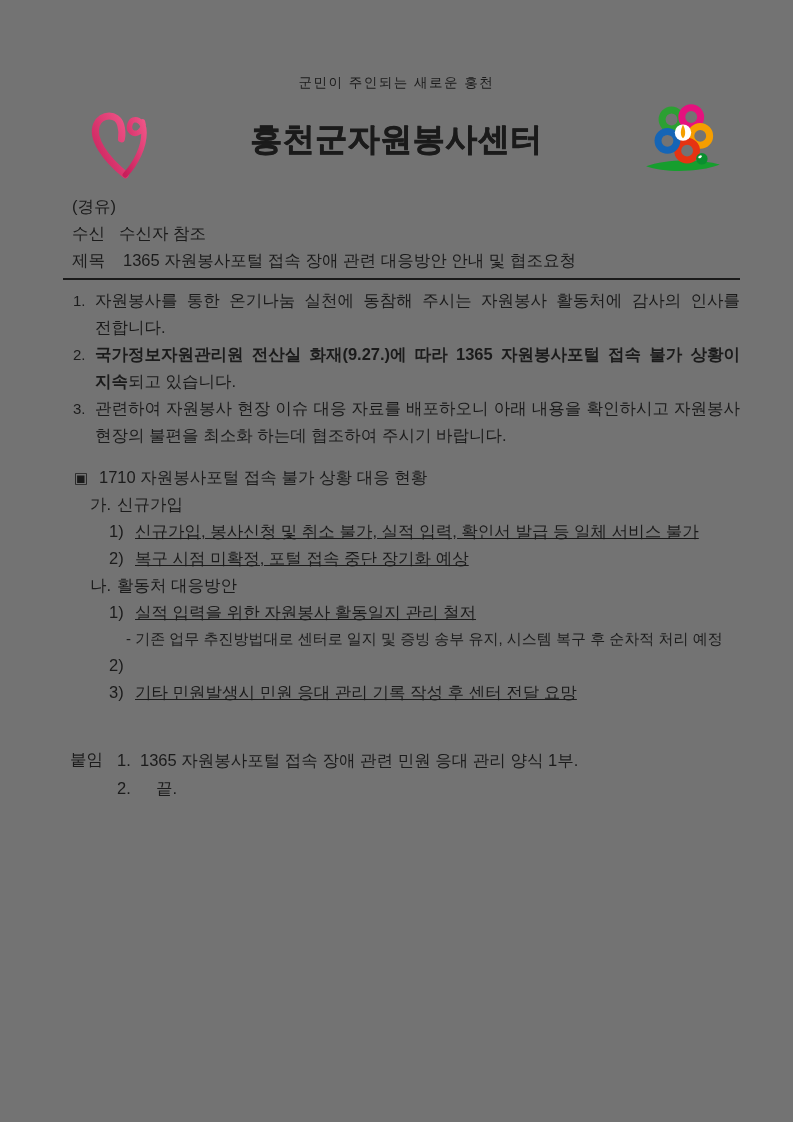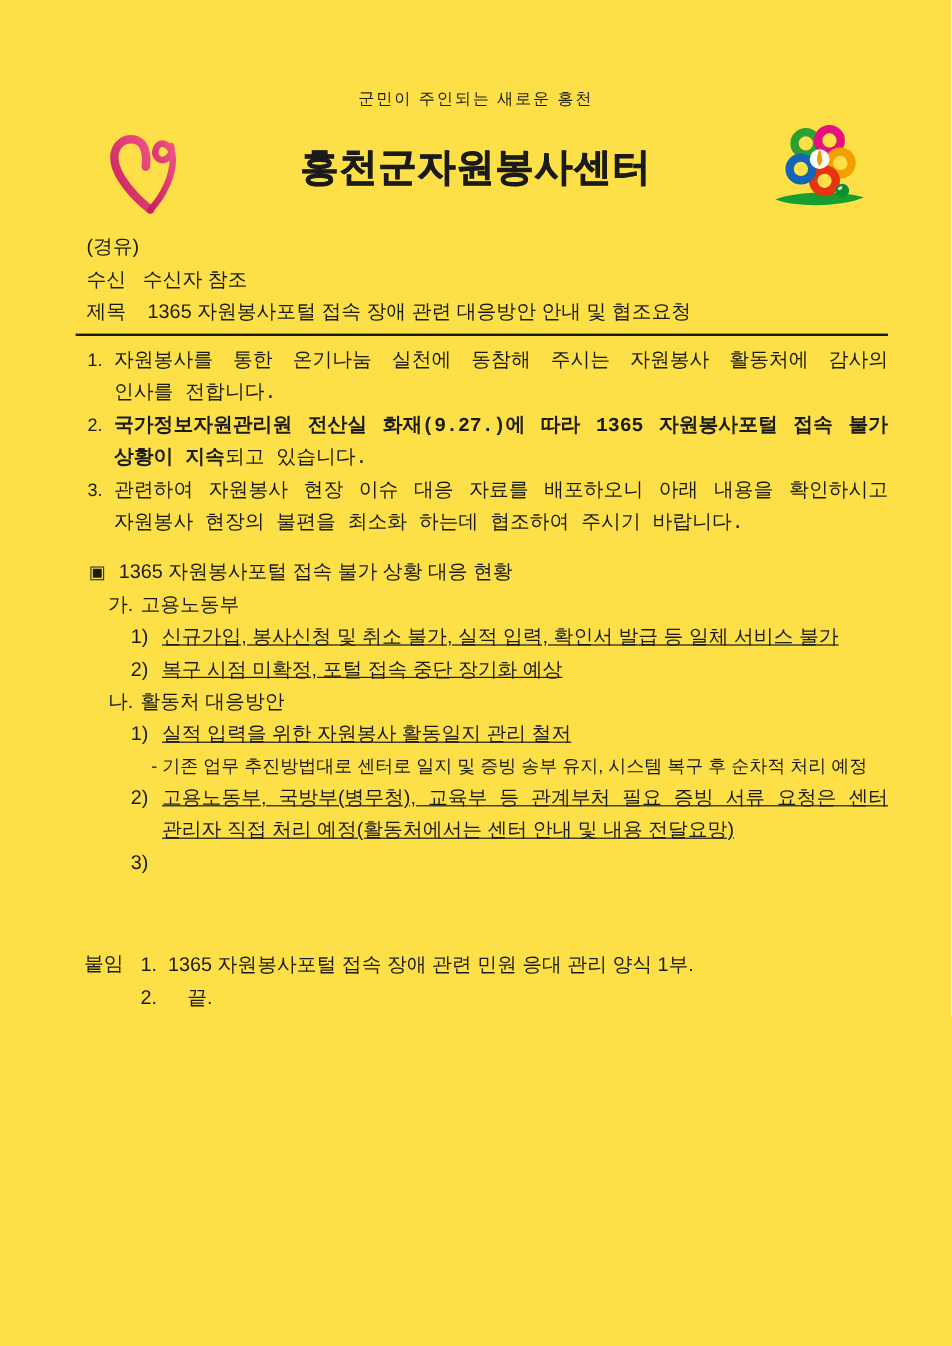"군민이 주인되는 새로운 홍천" .page { background: #fde047 -> #737373 }
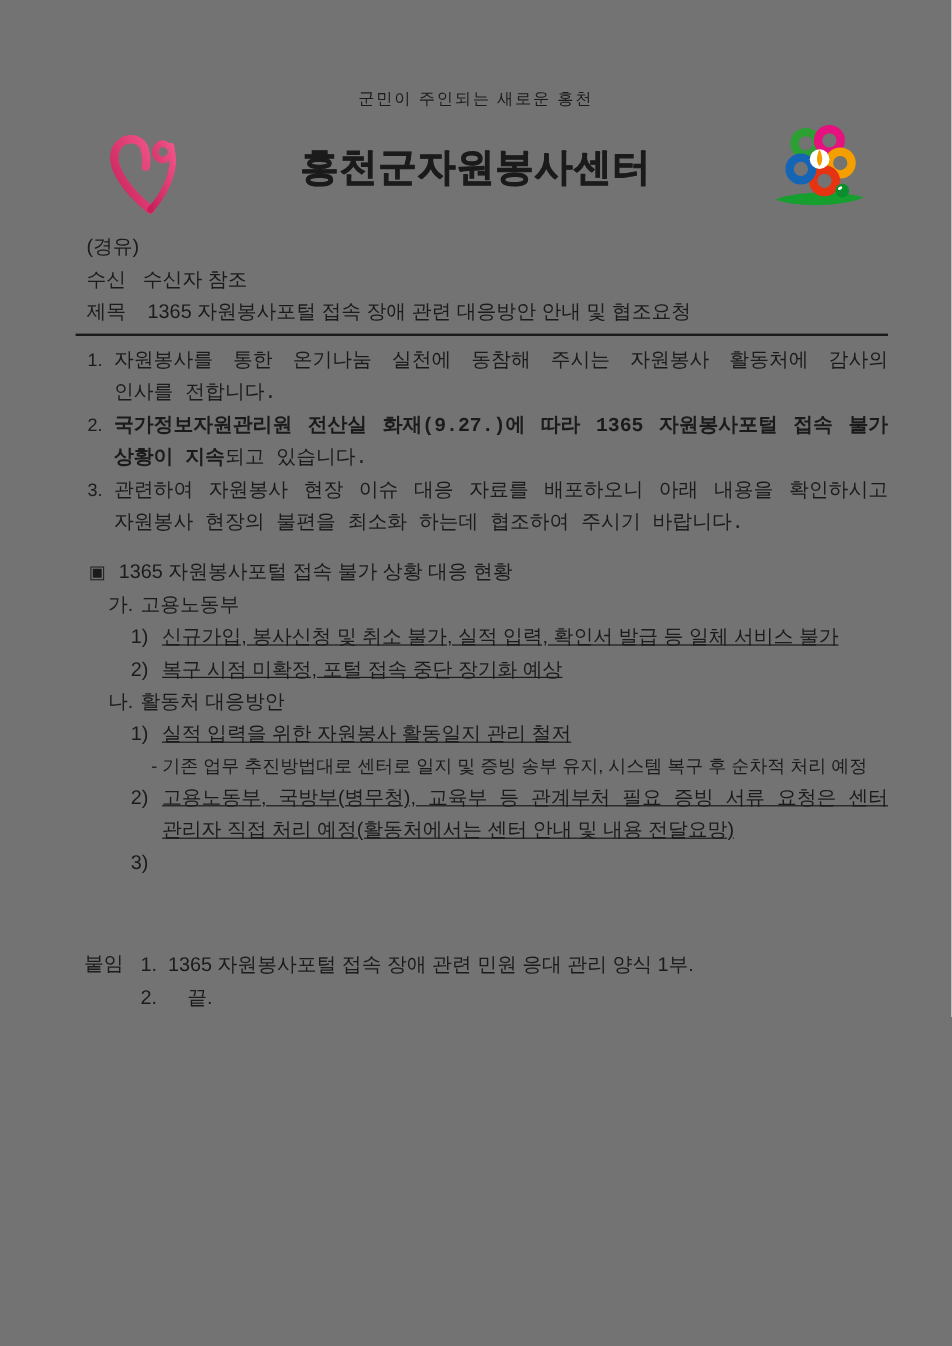"자원봉사를 통한 온기나눔 실천에 동참해" .ptxt { font-family: Liberation Mono, monospace -> none }
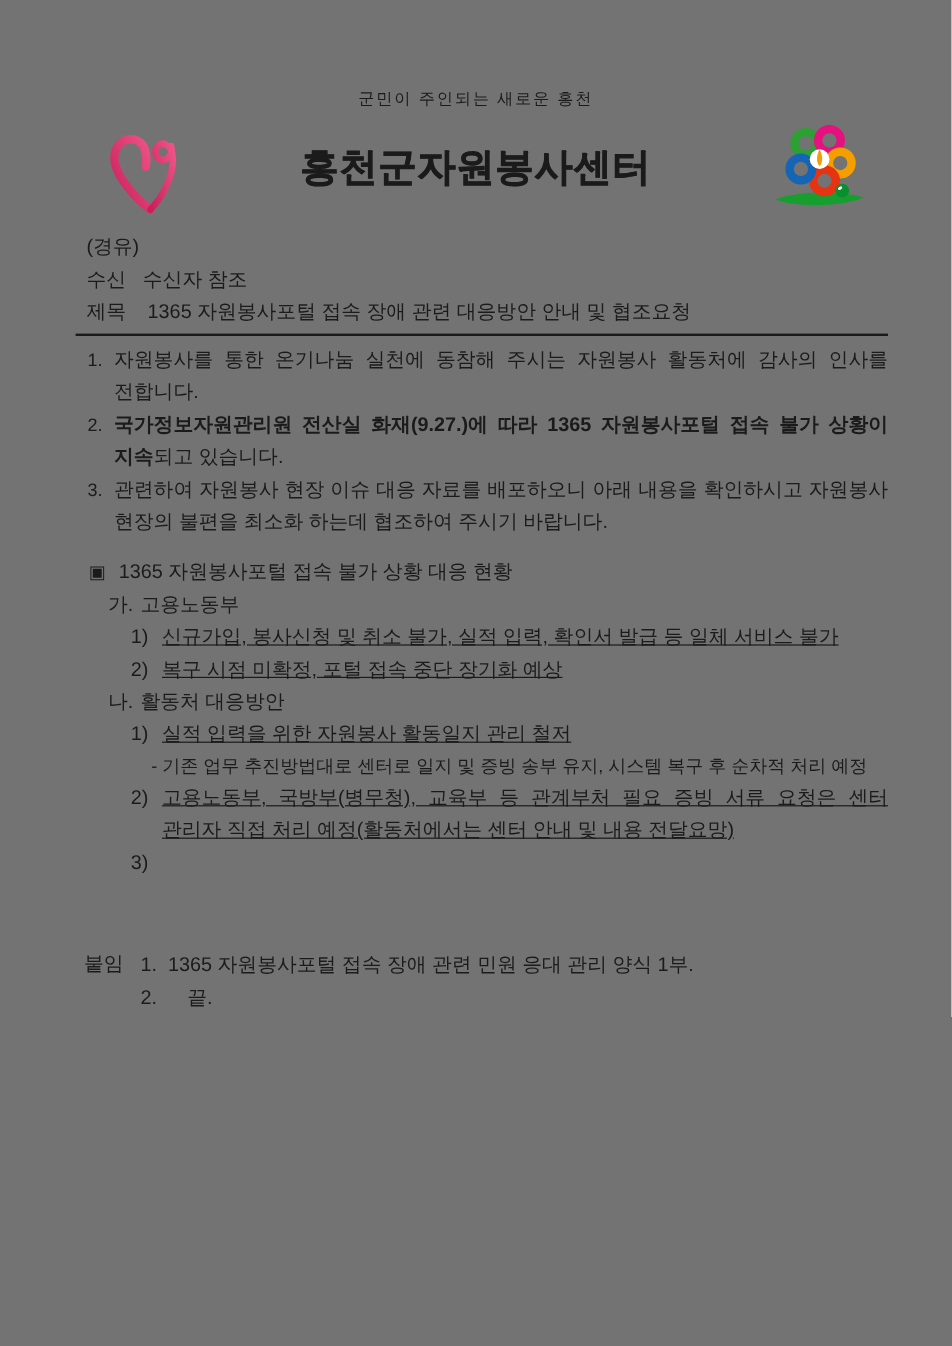"1365 자원봉사포털 접속 불가 상황" span { text: 1365 -> 1710 }
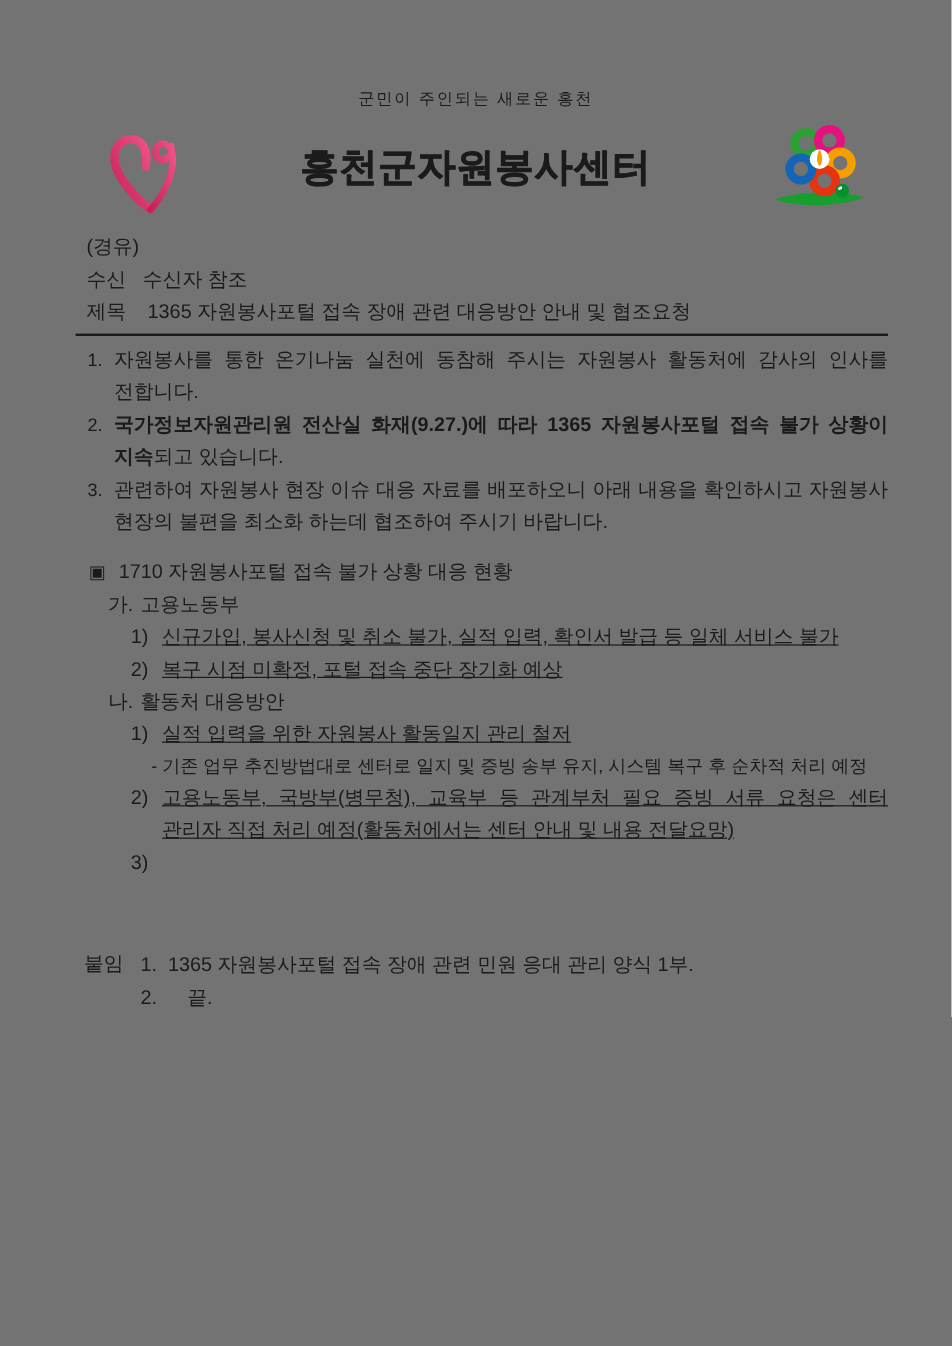"고용노동부" span { text: 고용노동부 -> 신규가입 }
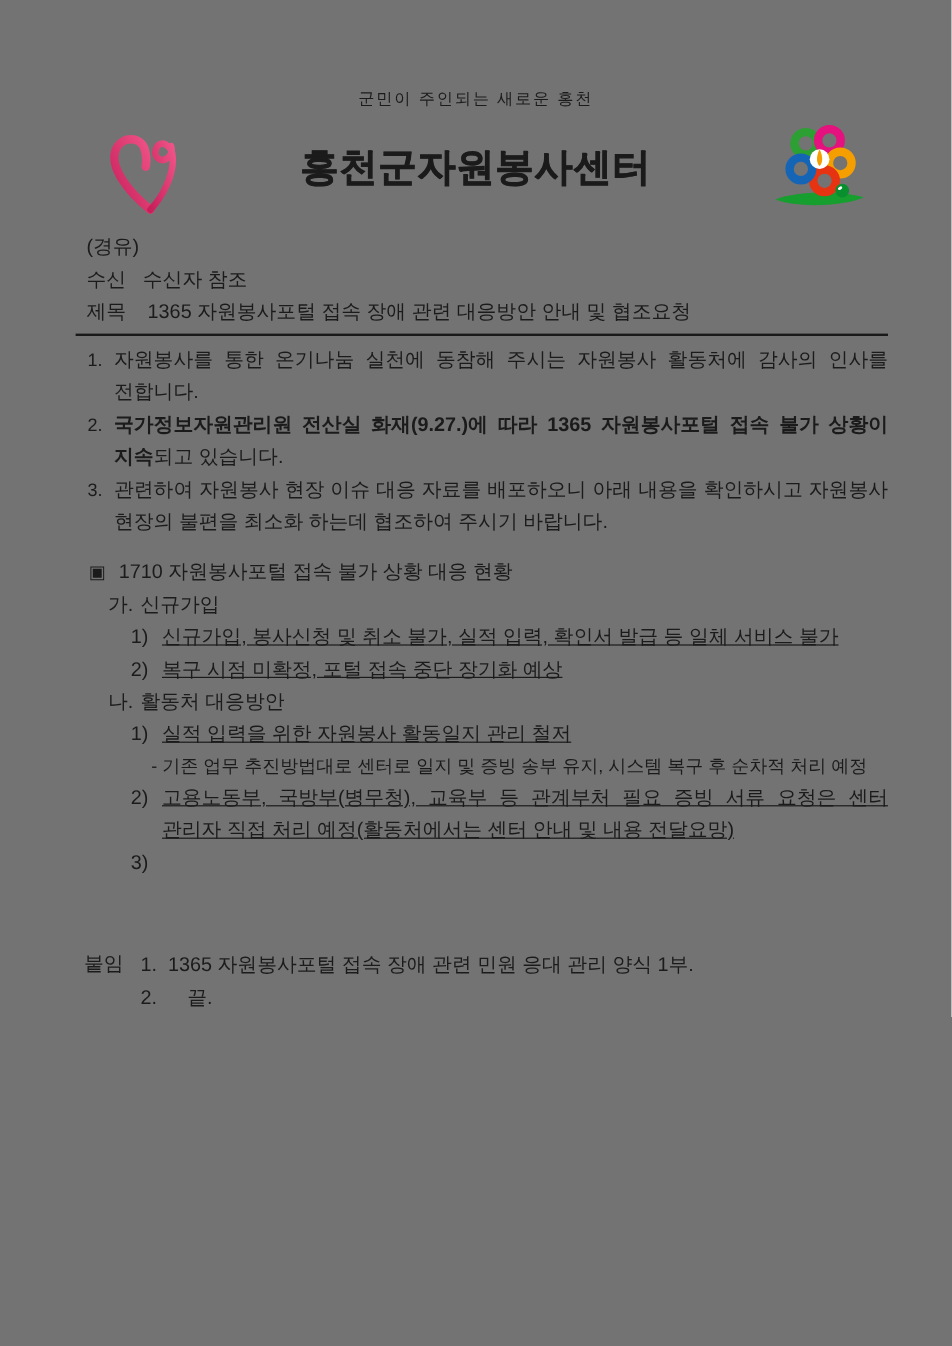"고용노동부, 국방부(병무청), 교육부 등 관계부처" div.itxt { html: <div>고용노동부, 국방부(병무청), 교육부 등 관계부처 필요 증빙 서류 요청은 센터 관리자 직접 처리 예정(활동처에서는 센터 안내 및 내용 전달요망)</div> -> none }
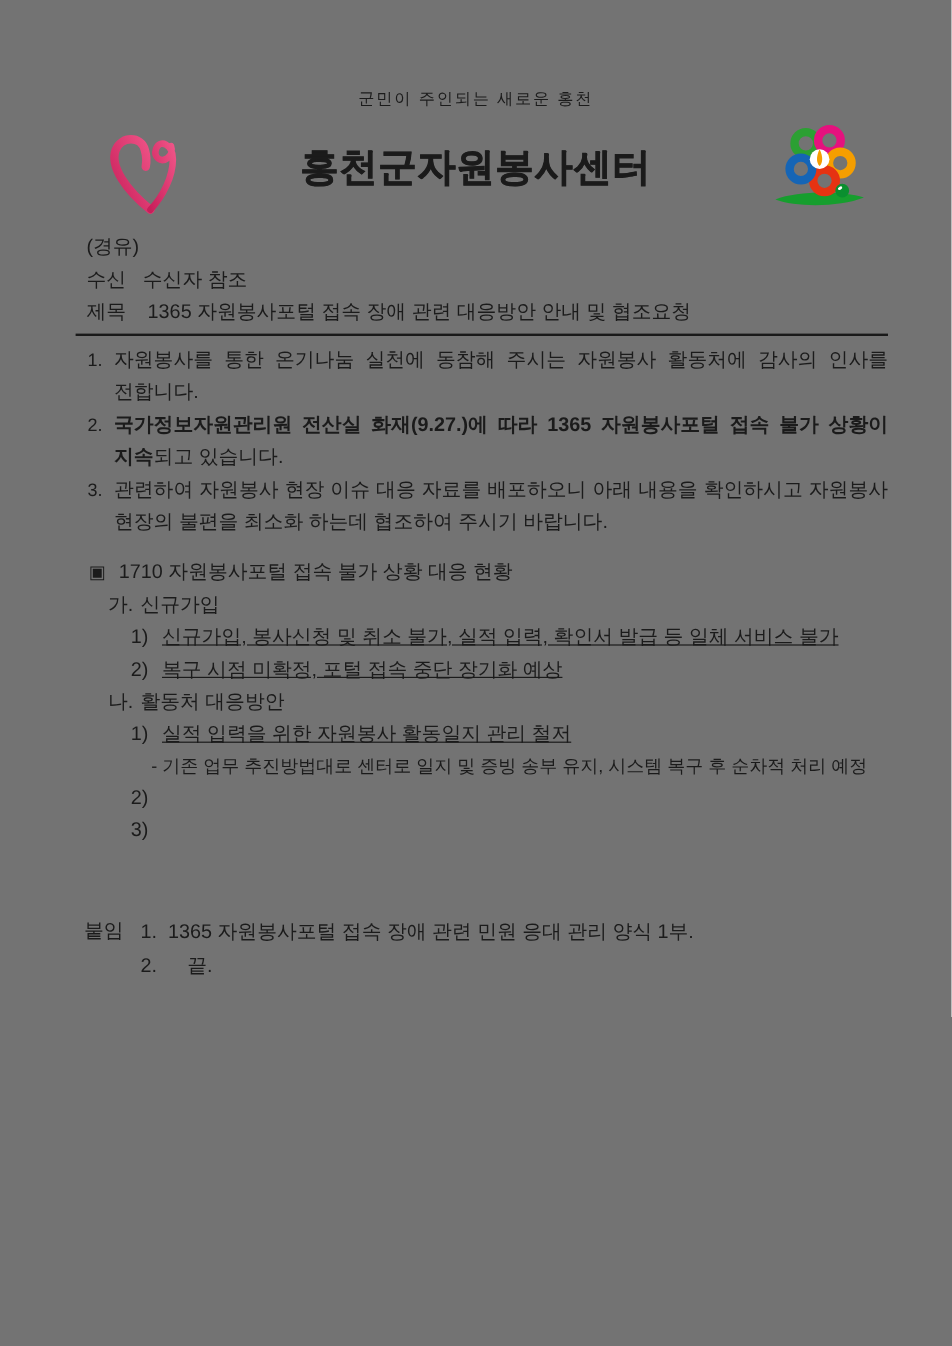"기타 민원발생시 민원 응대 관리" div.itxt { html: none -> <div>기타 민원발생시 민원 응대 관리 기록 작성 후 센터 전달 요망</div> }
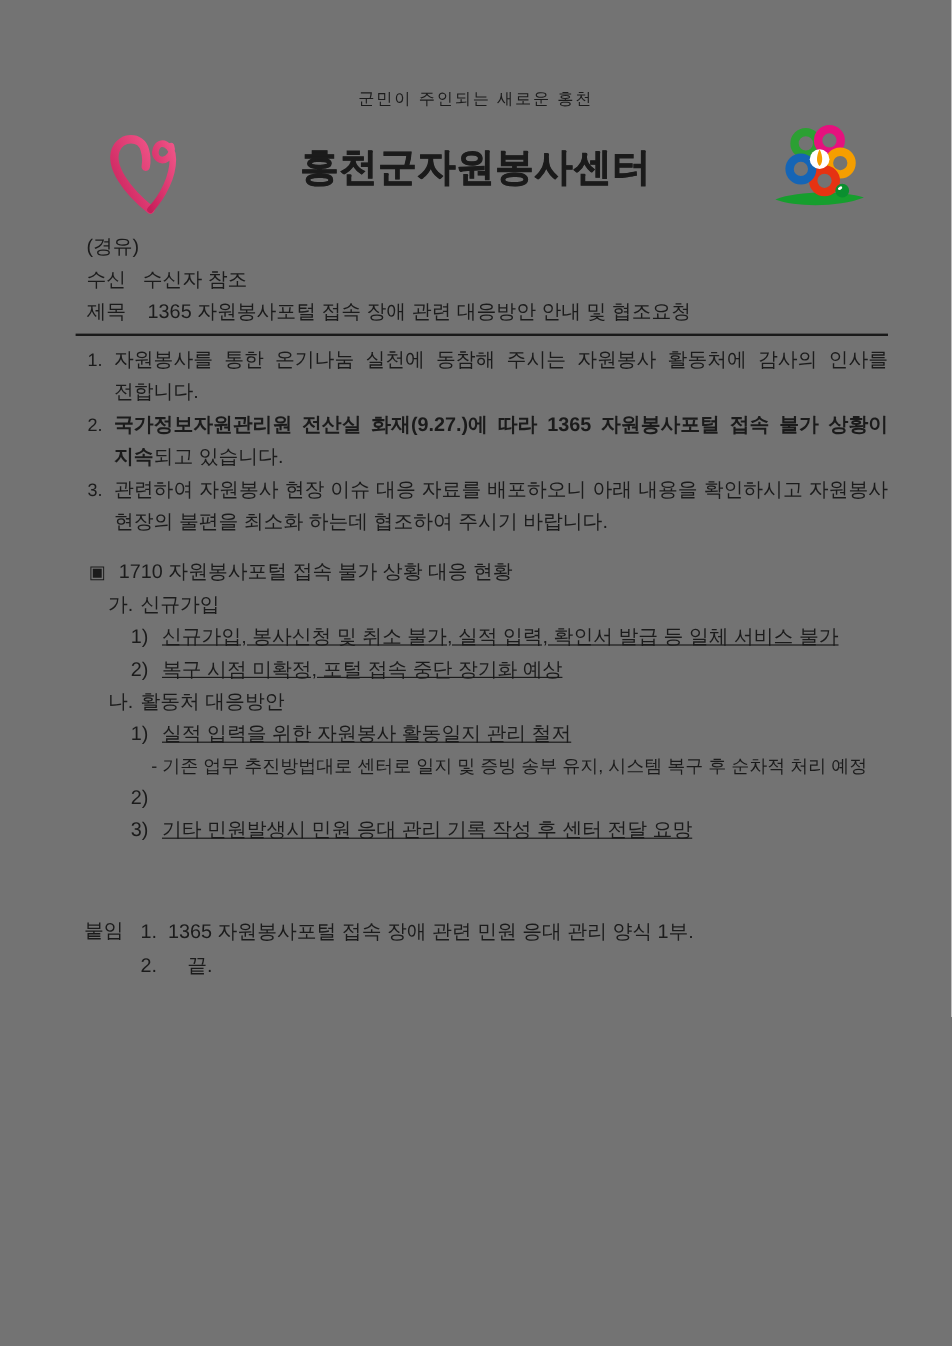"붙임" .attach { margin-top: 57px -> 40px }
